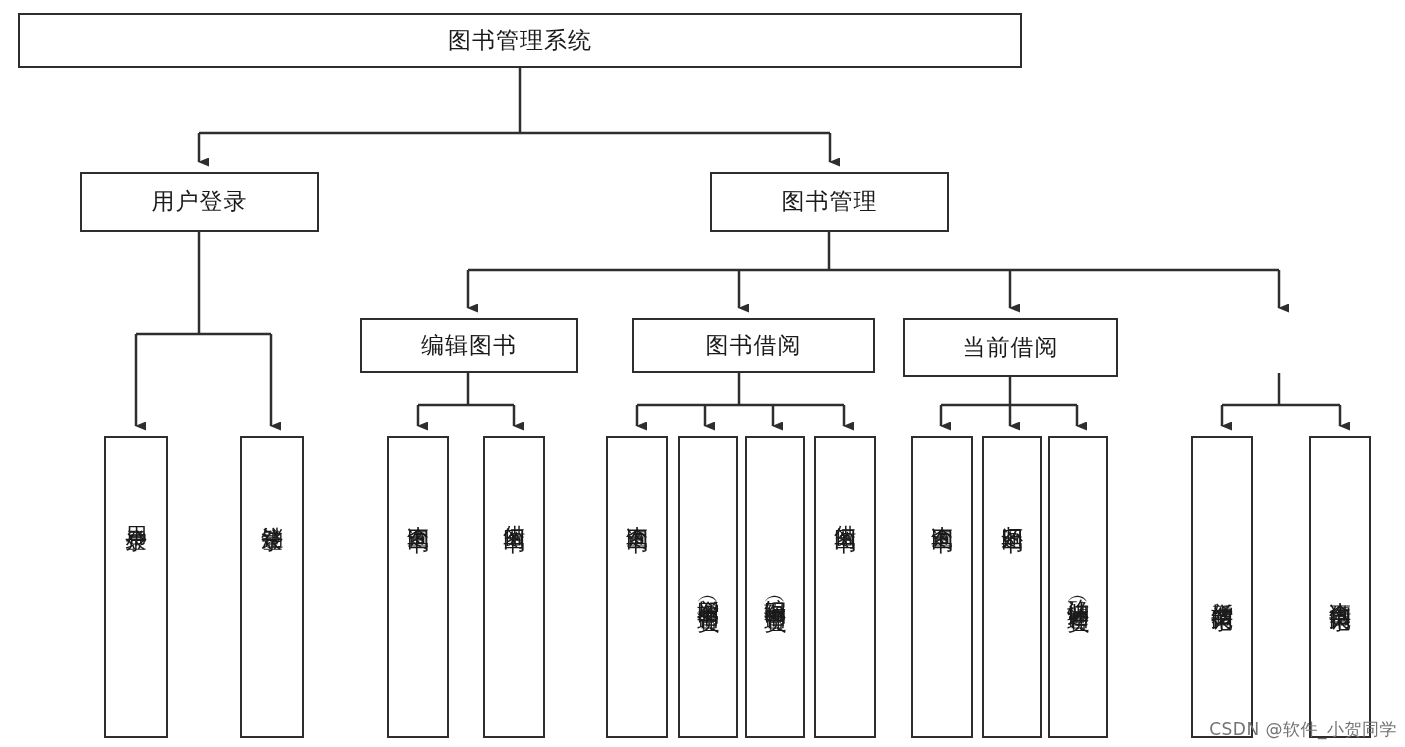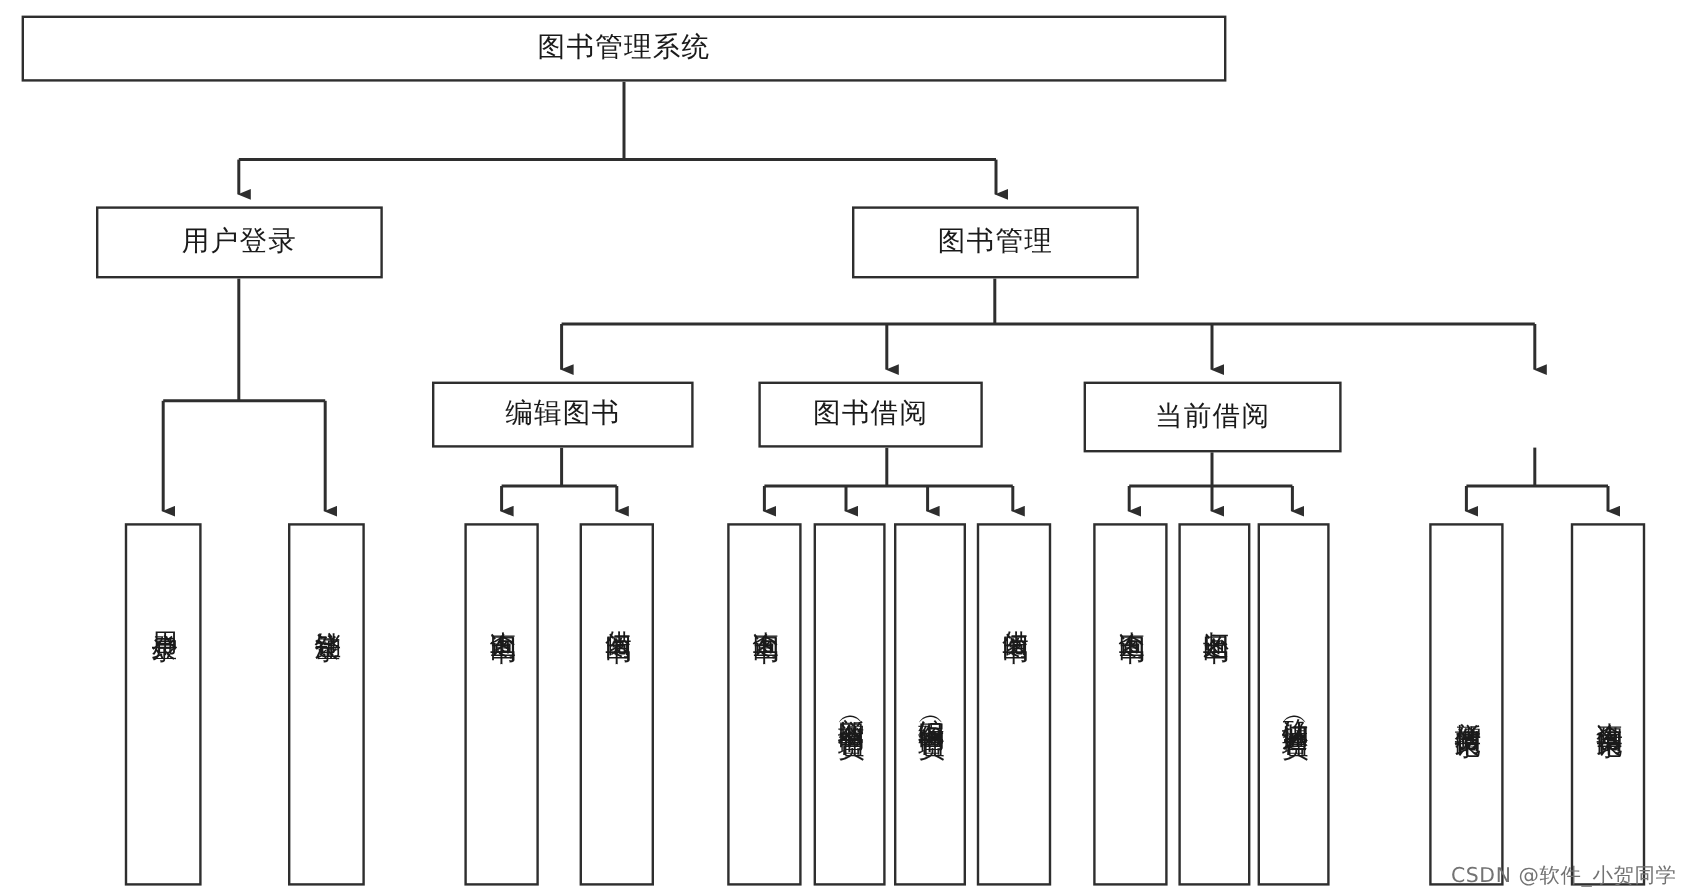"图书借阅" div.node { width: 187px -> 243px }
